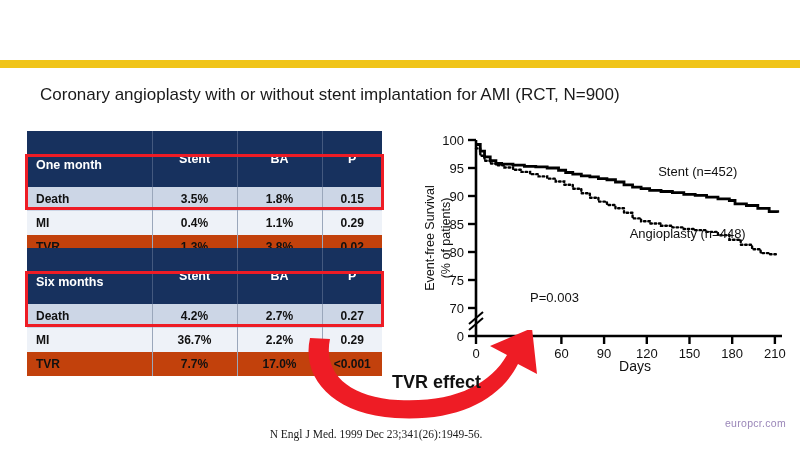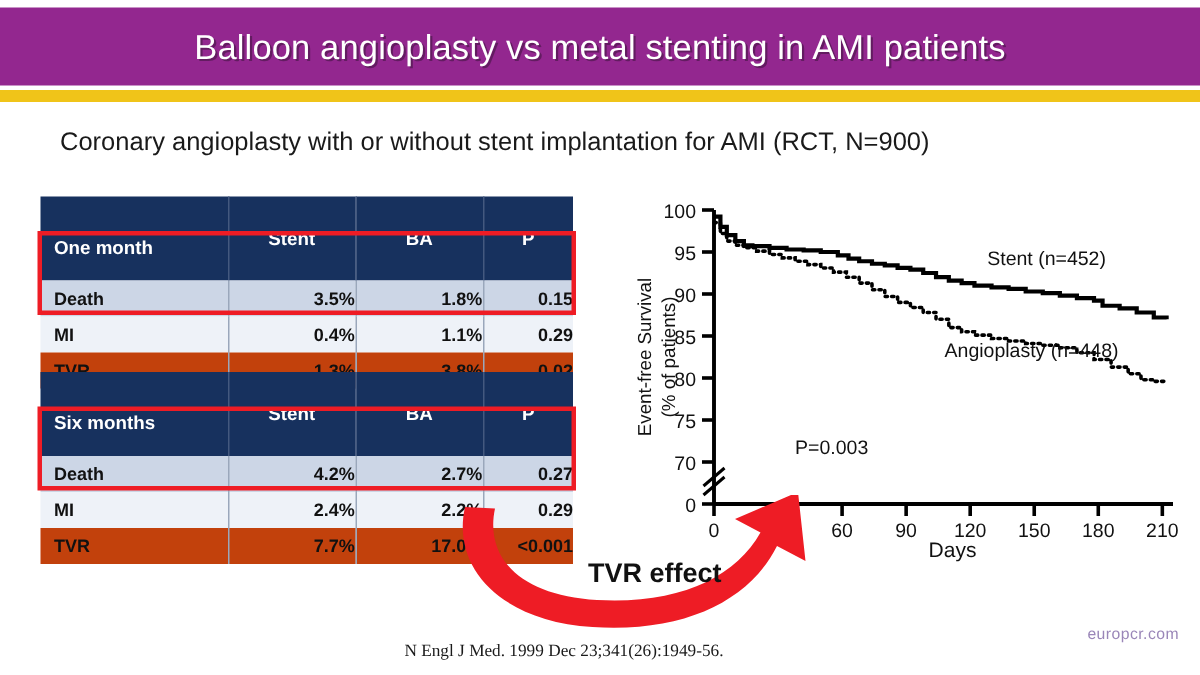"Balloon angioplasty vs metal stenting" div.title-band { html: <div> <div>Balloon angioplasty vs metal stenting in AMI patients</div> </div> -> none }
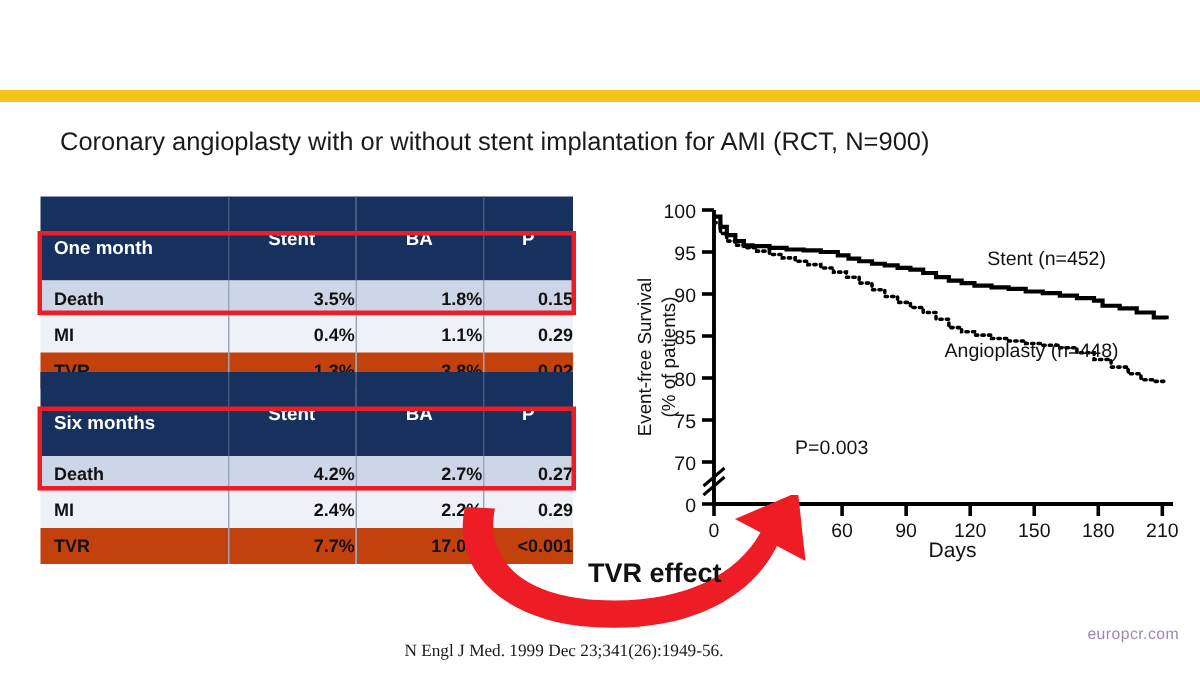"3.5%" .tbl td.num { text-align: right -> center }
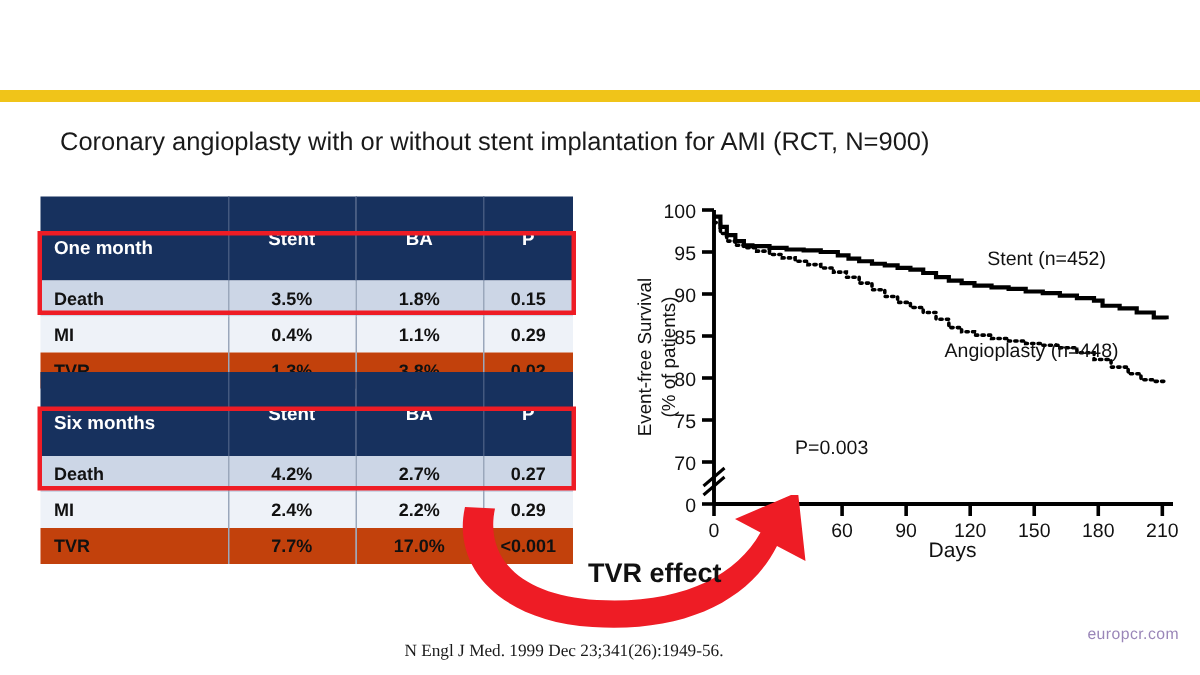"2.4%" td.num { text: 2.4% -> 36.7% }
